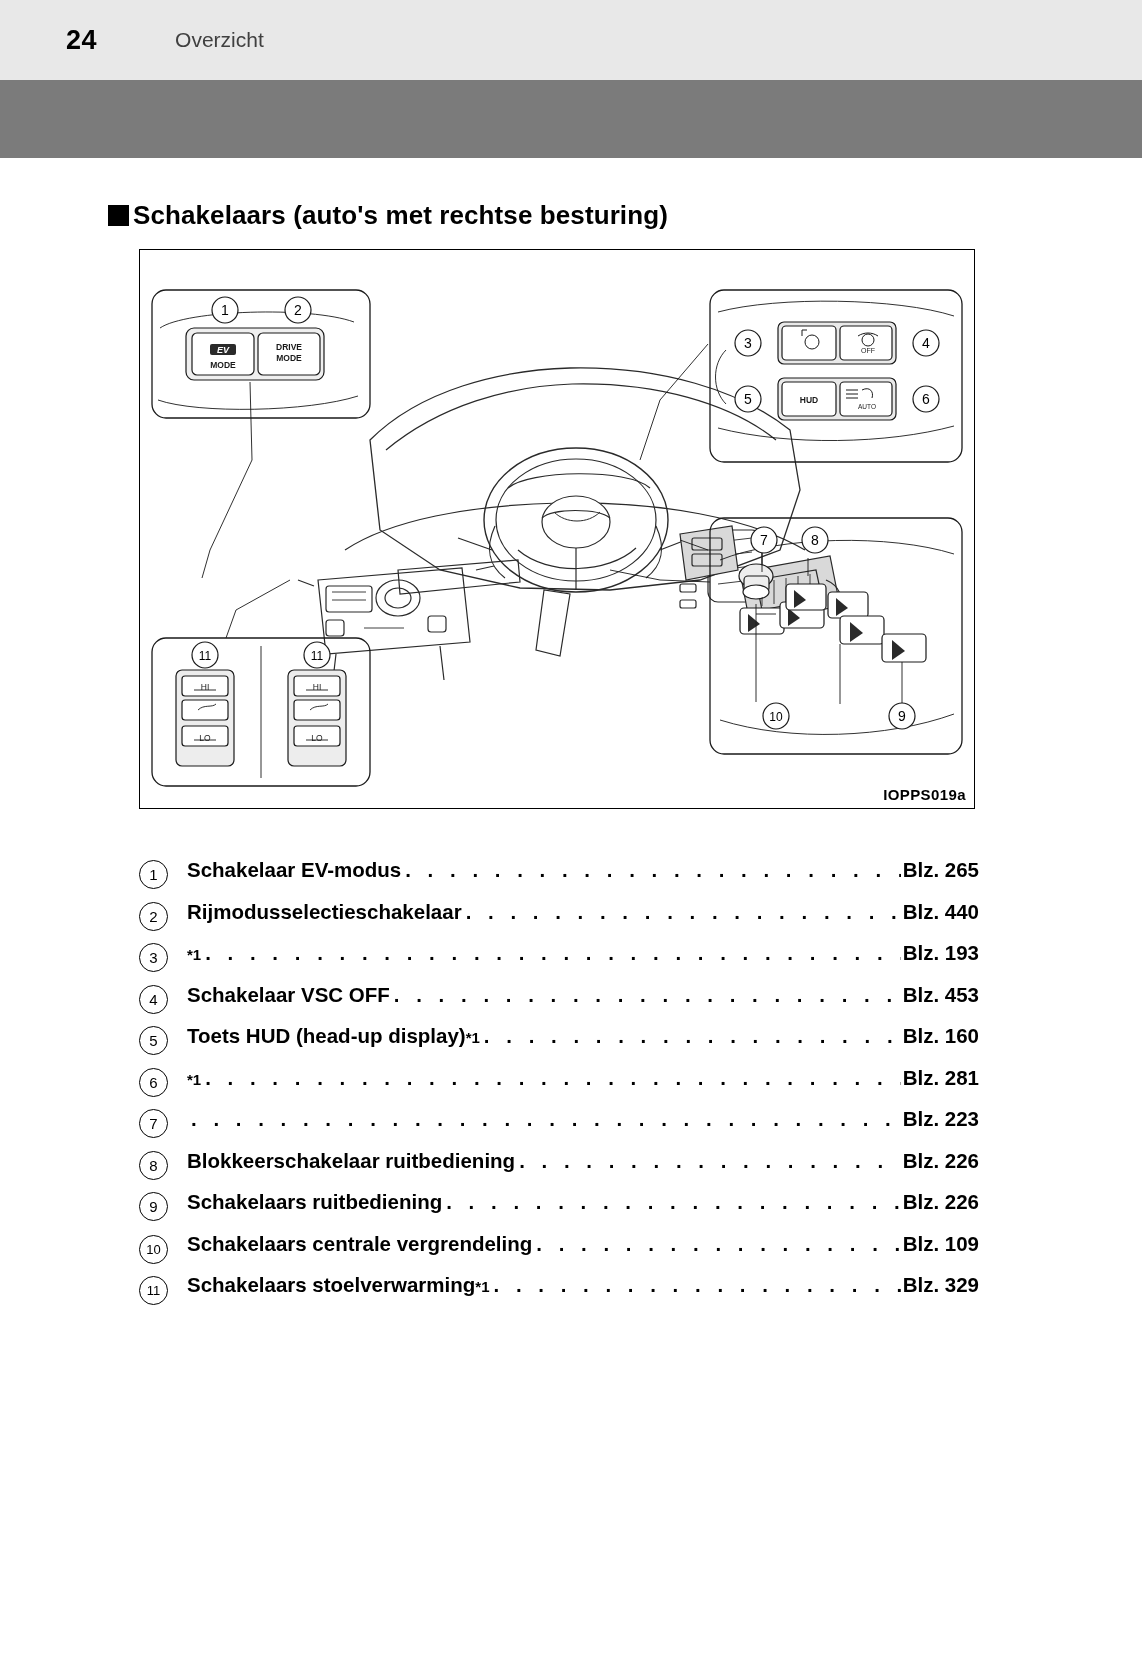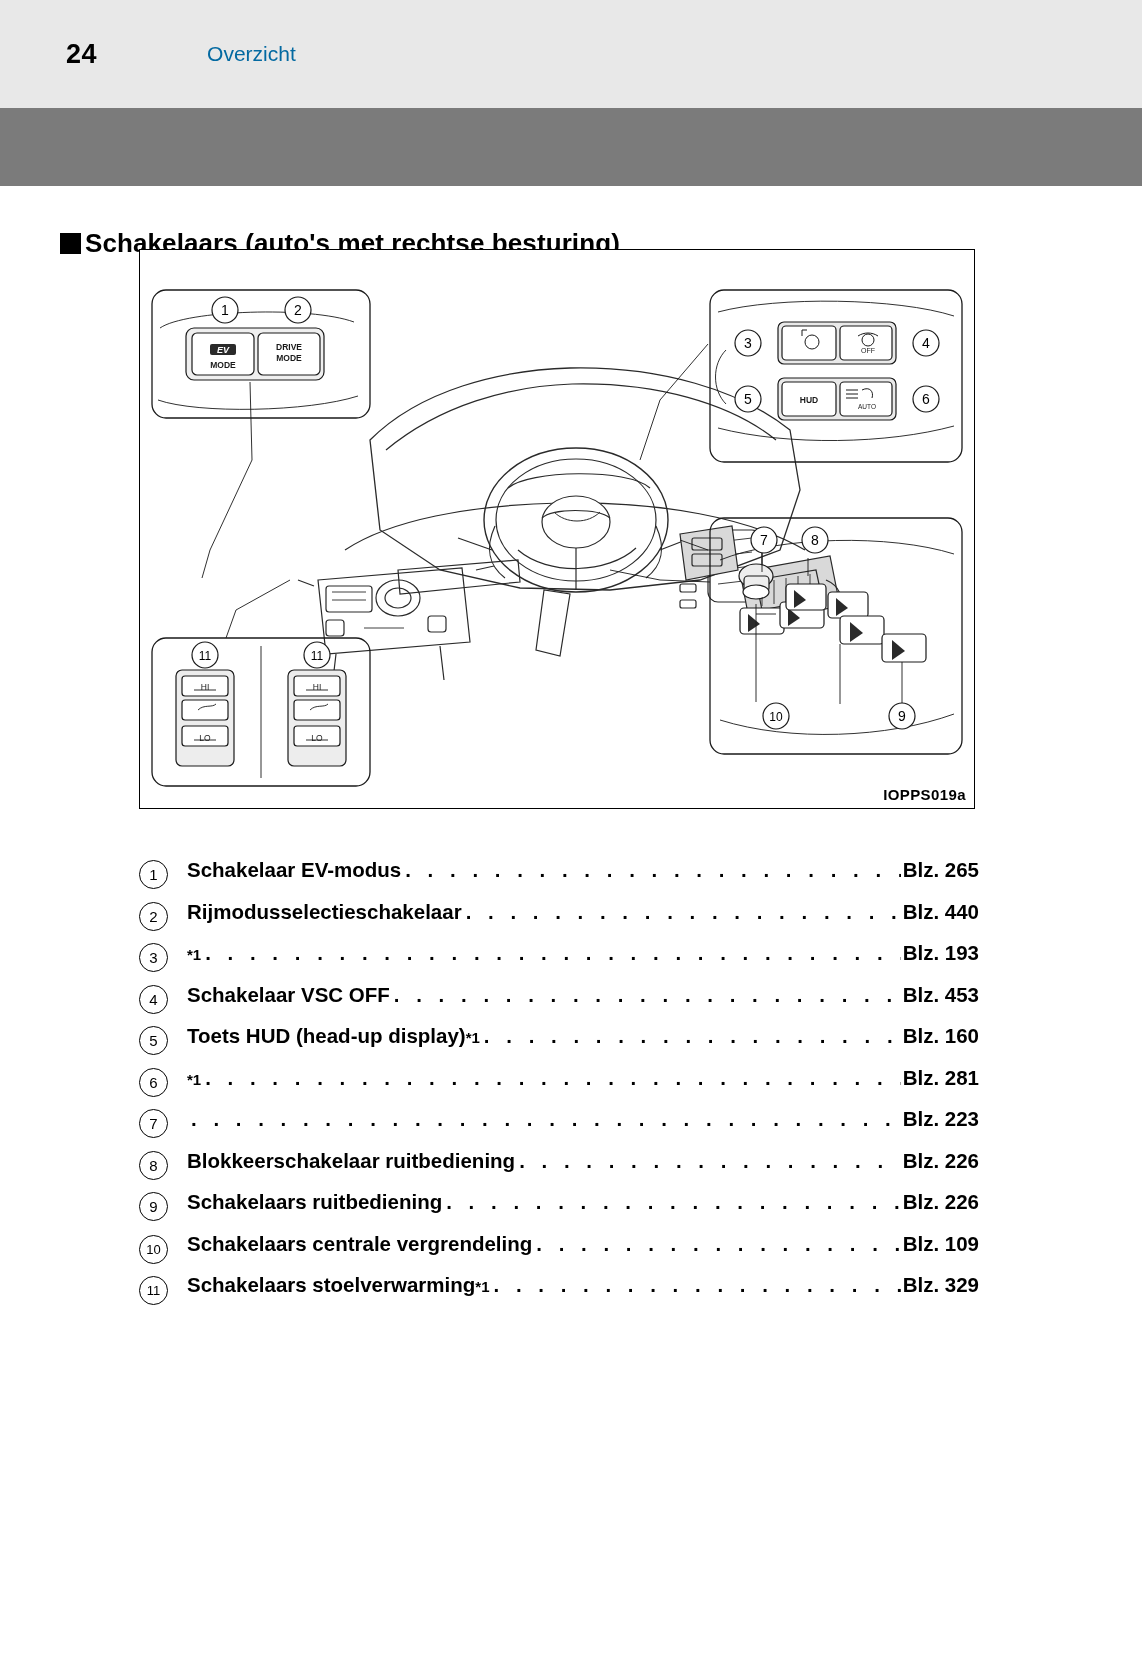"24" .page-header { height: 108px -> 80px }
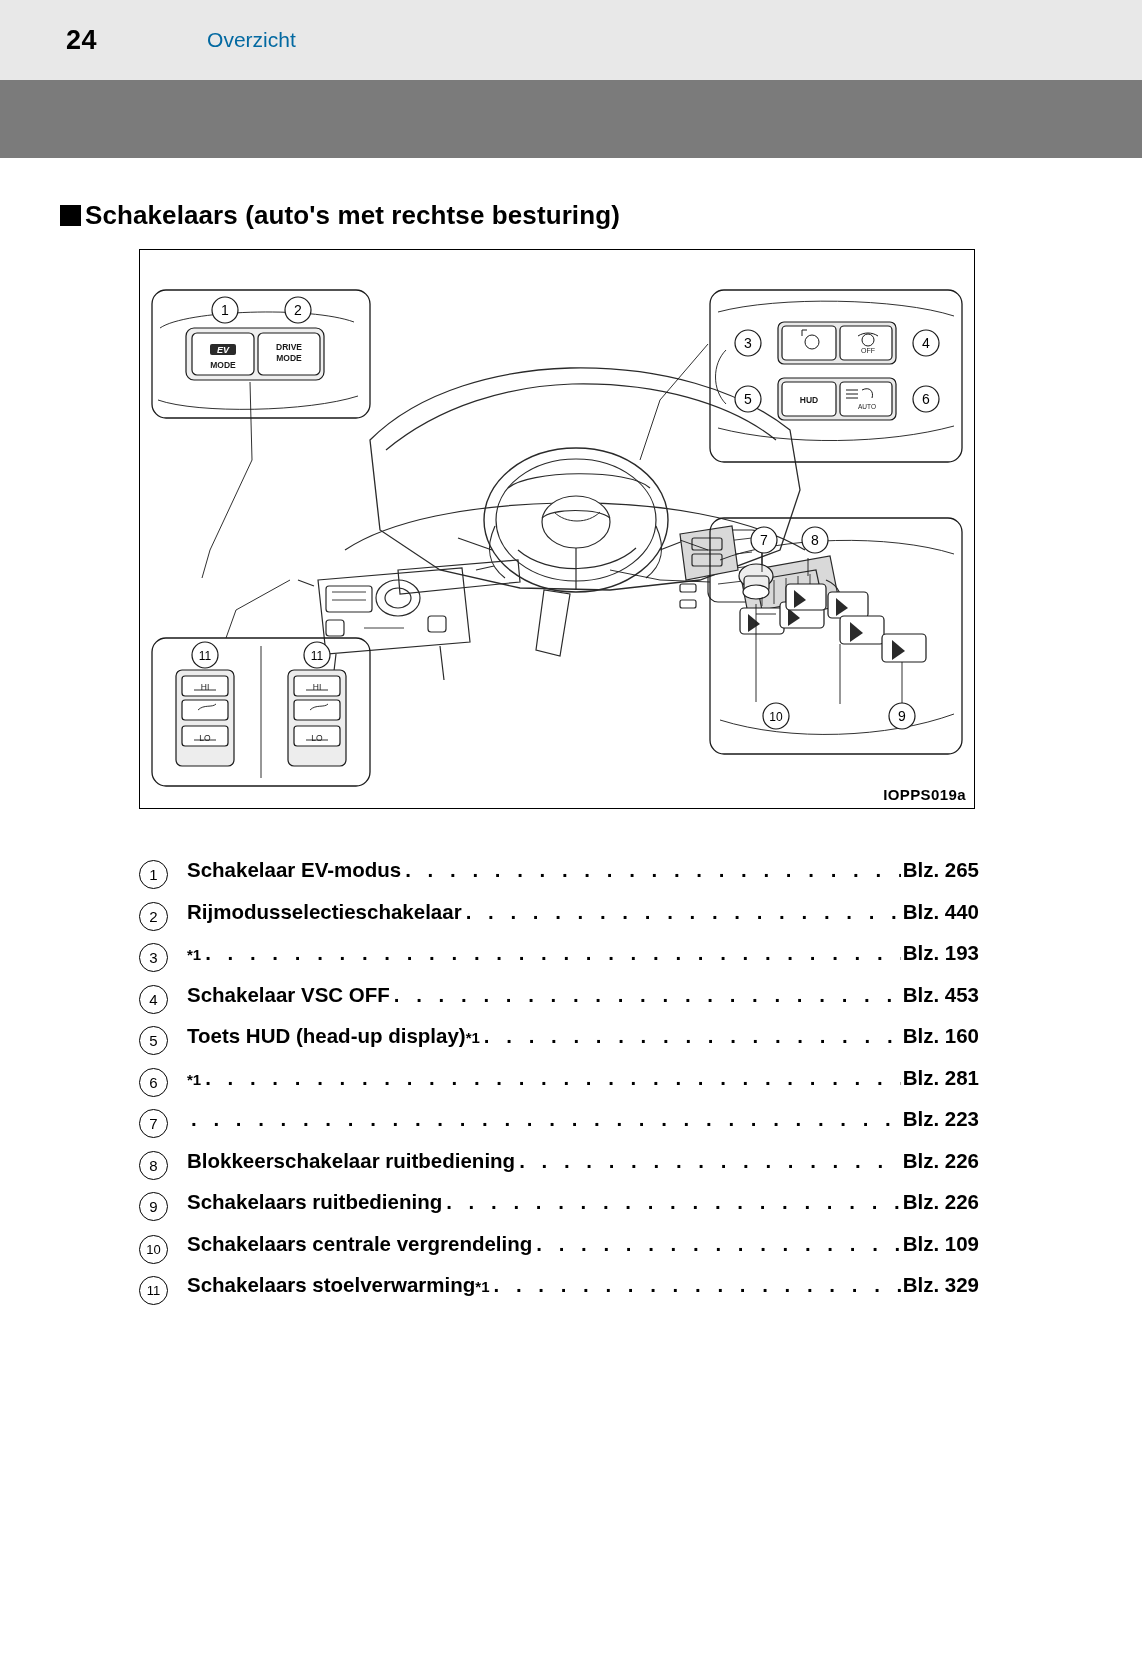"Overzicht" .header-title { color: #0369a1 -> #404040; margin-left: 110px -> 78px }
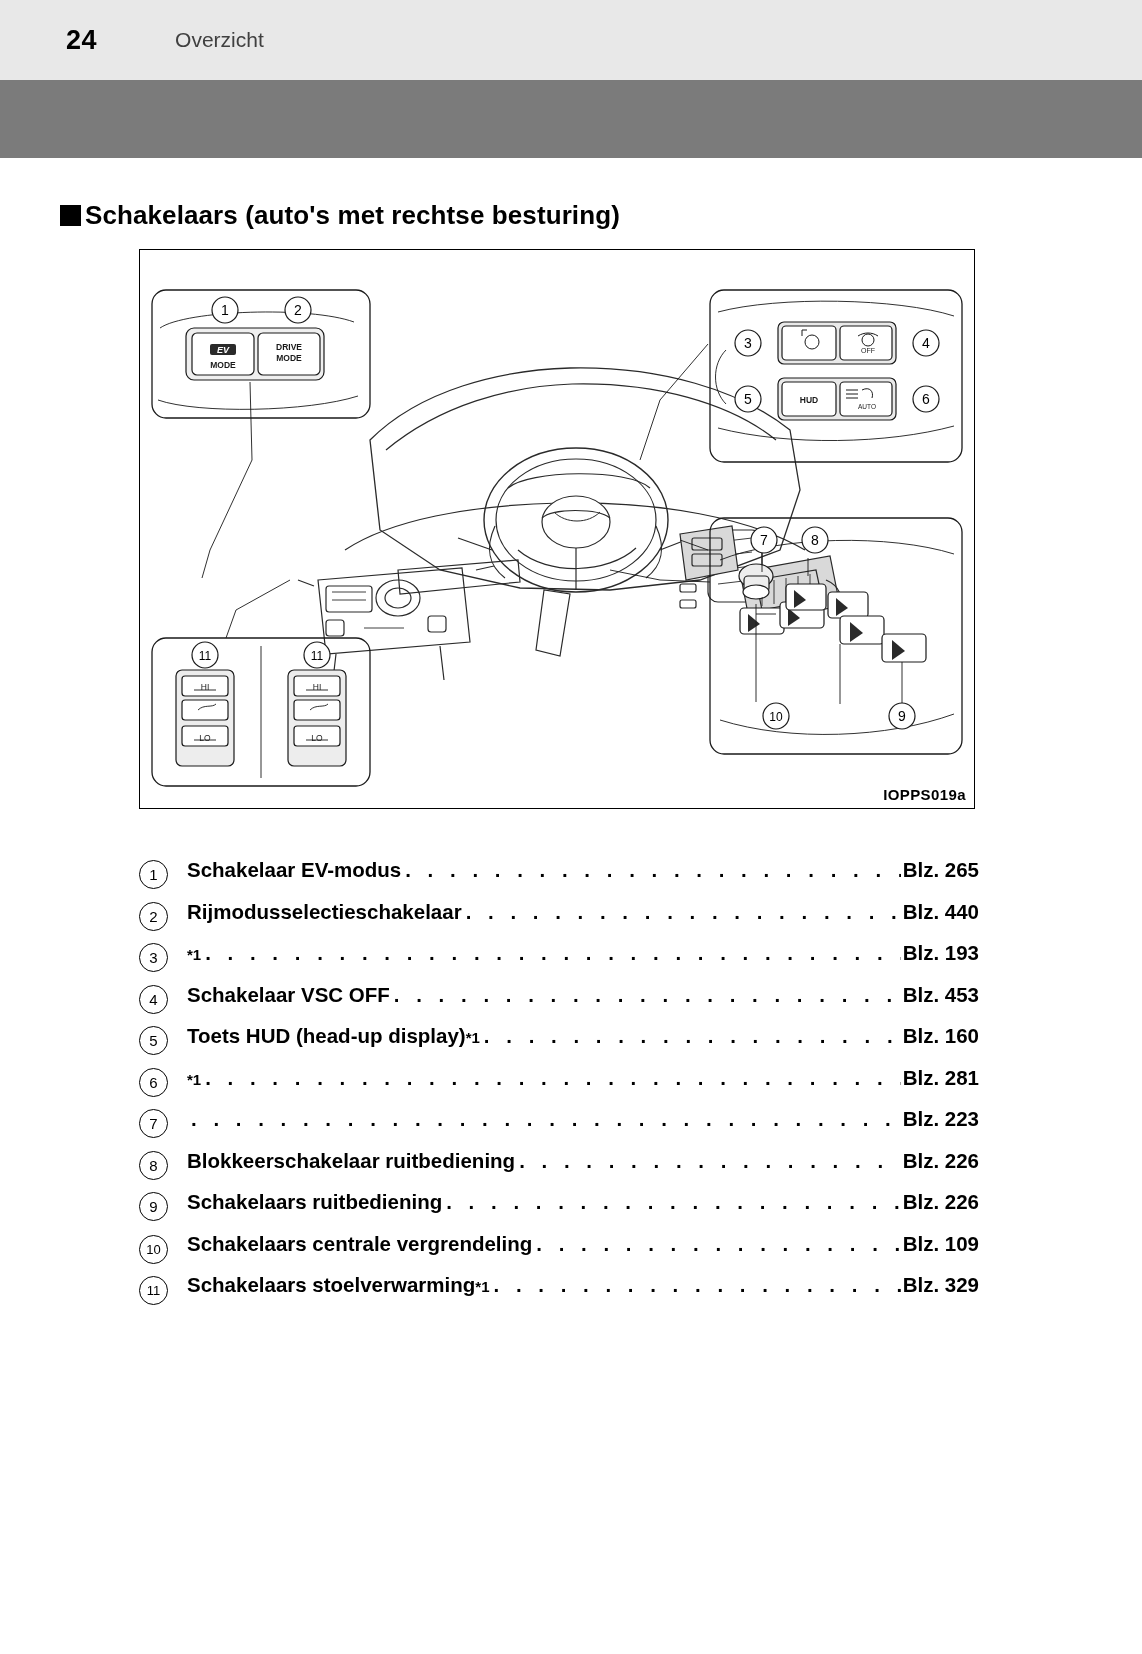"Schakelaars (auto's met rechtse" .section-title-row { margin: 42px 0 0 60px -> 42px 0 0 108px }
